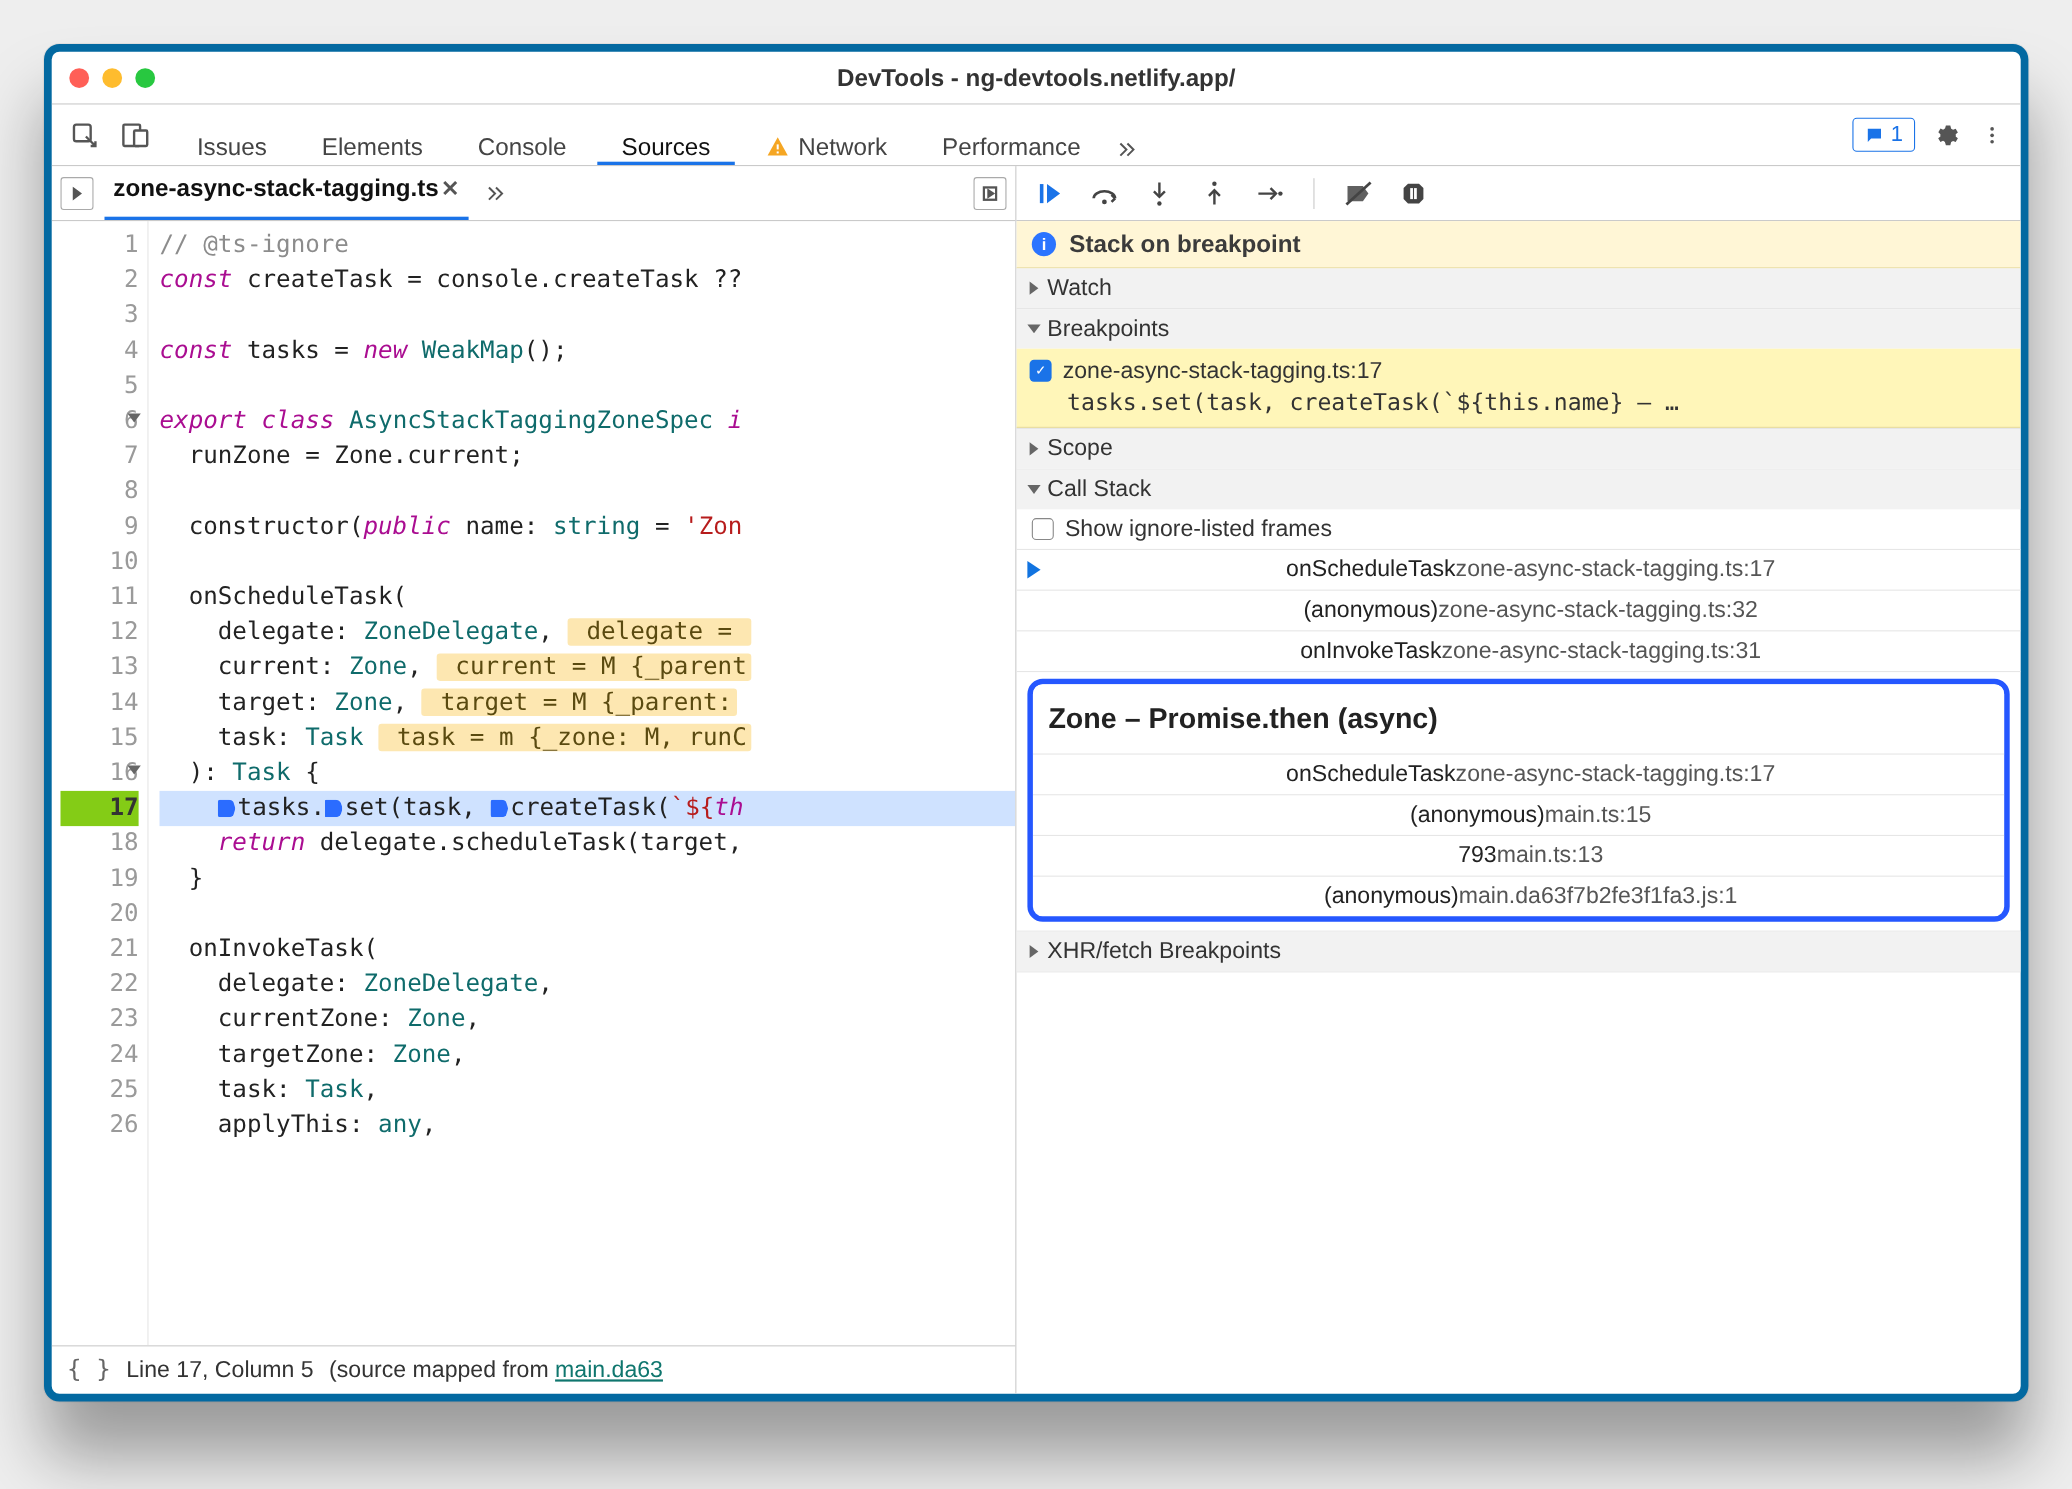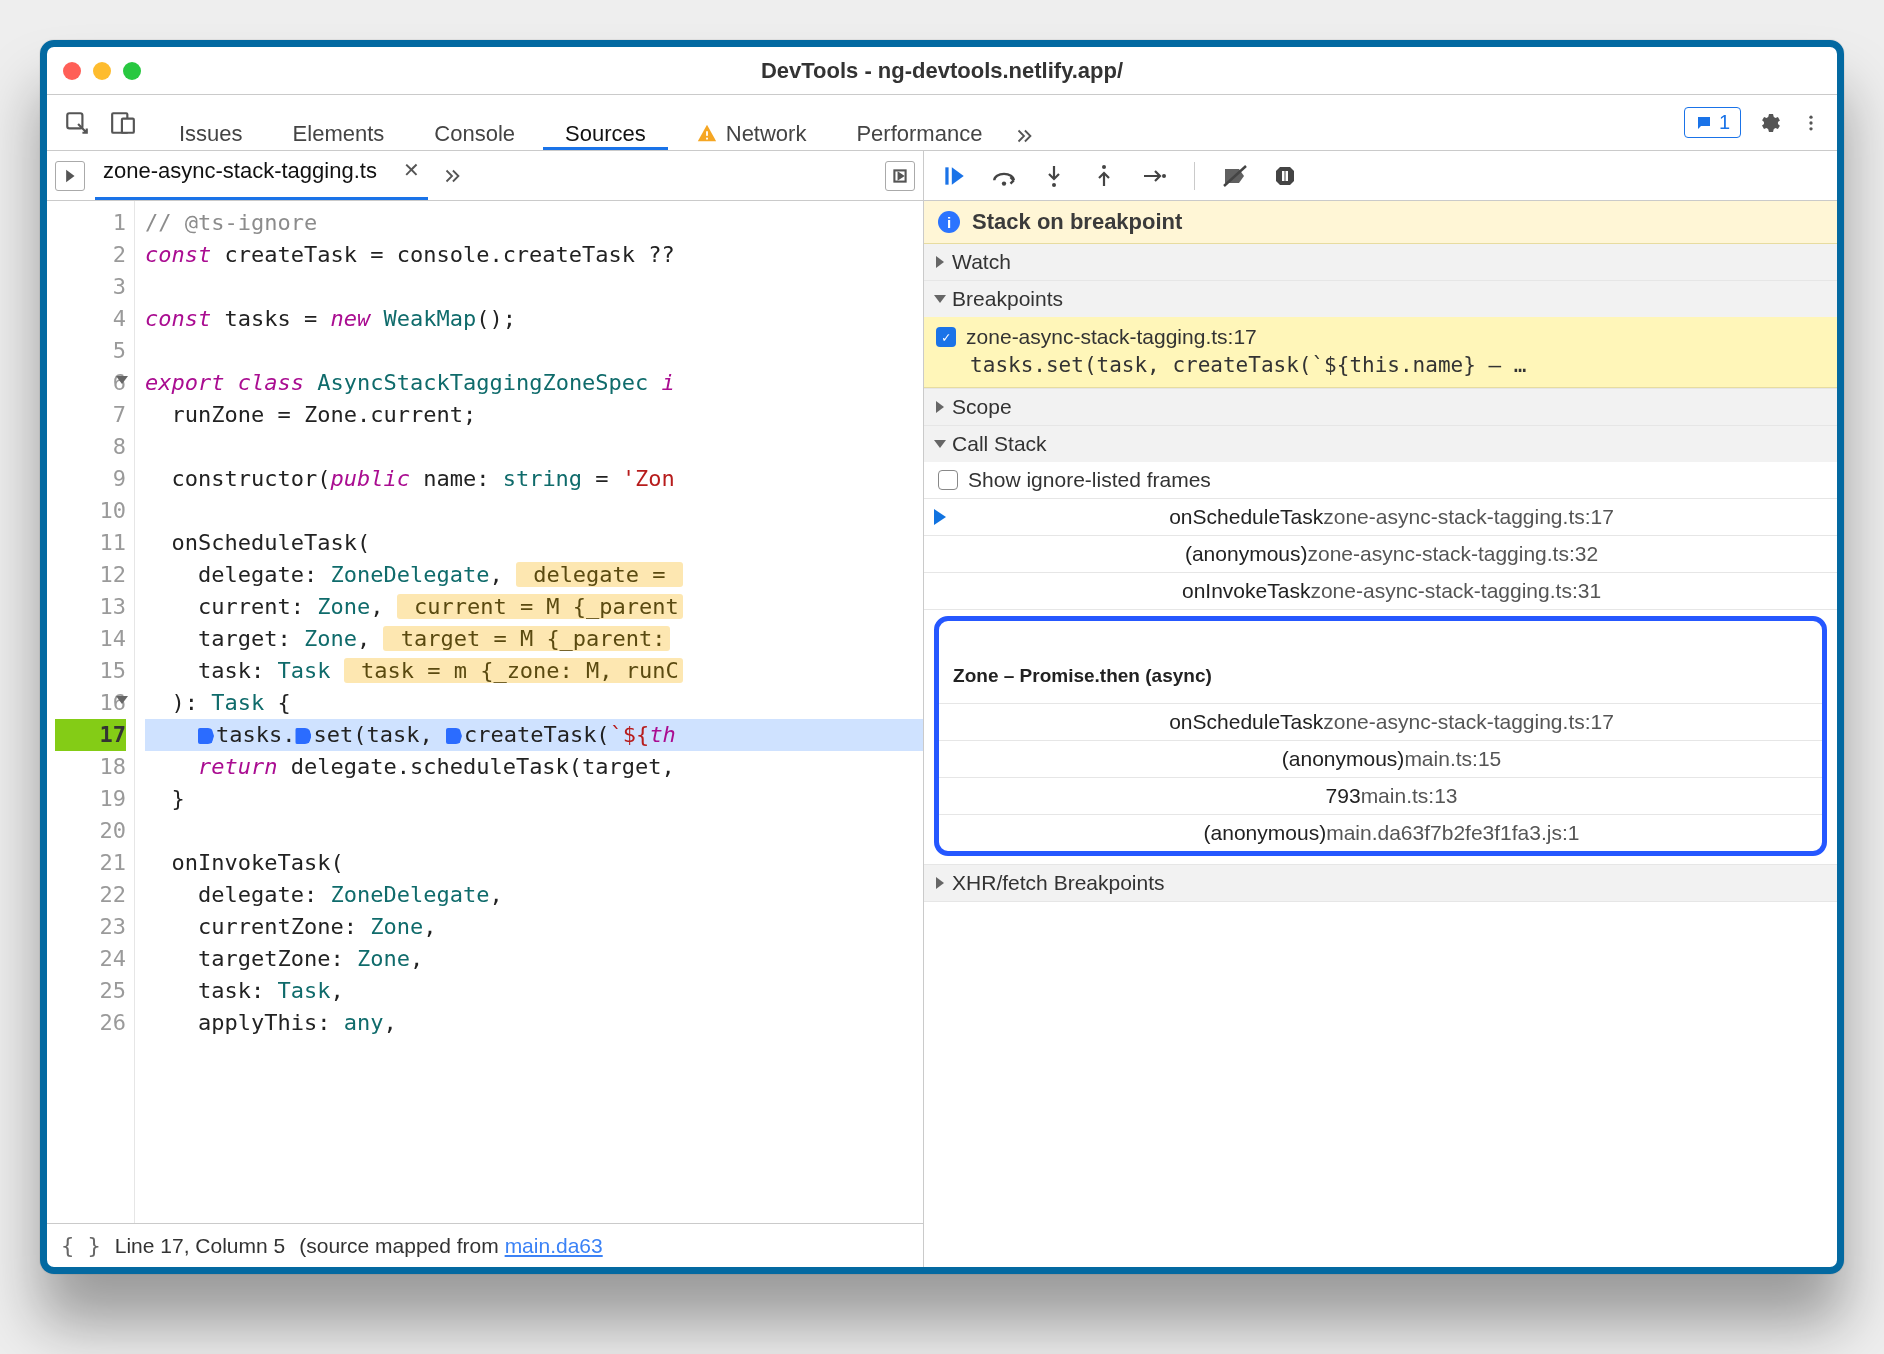"zone-async-stack-tagging.ts" .filetab { align-items: flex-start -> flex-end; font-weight: none -> bold; gap: 26px -> 2px }
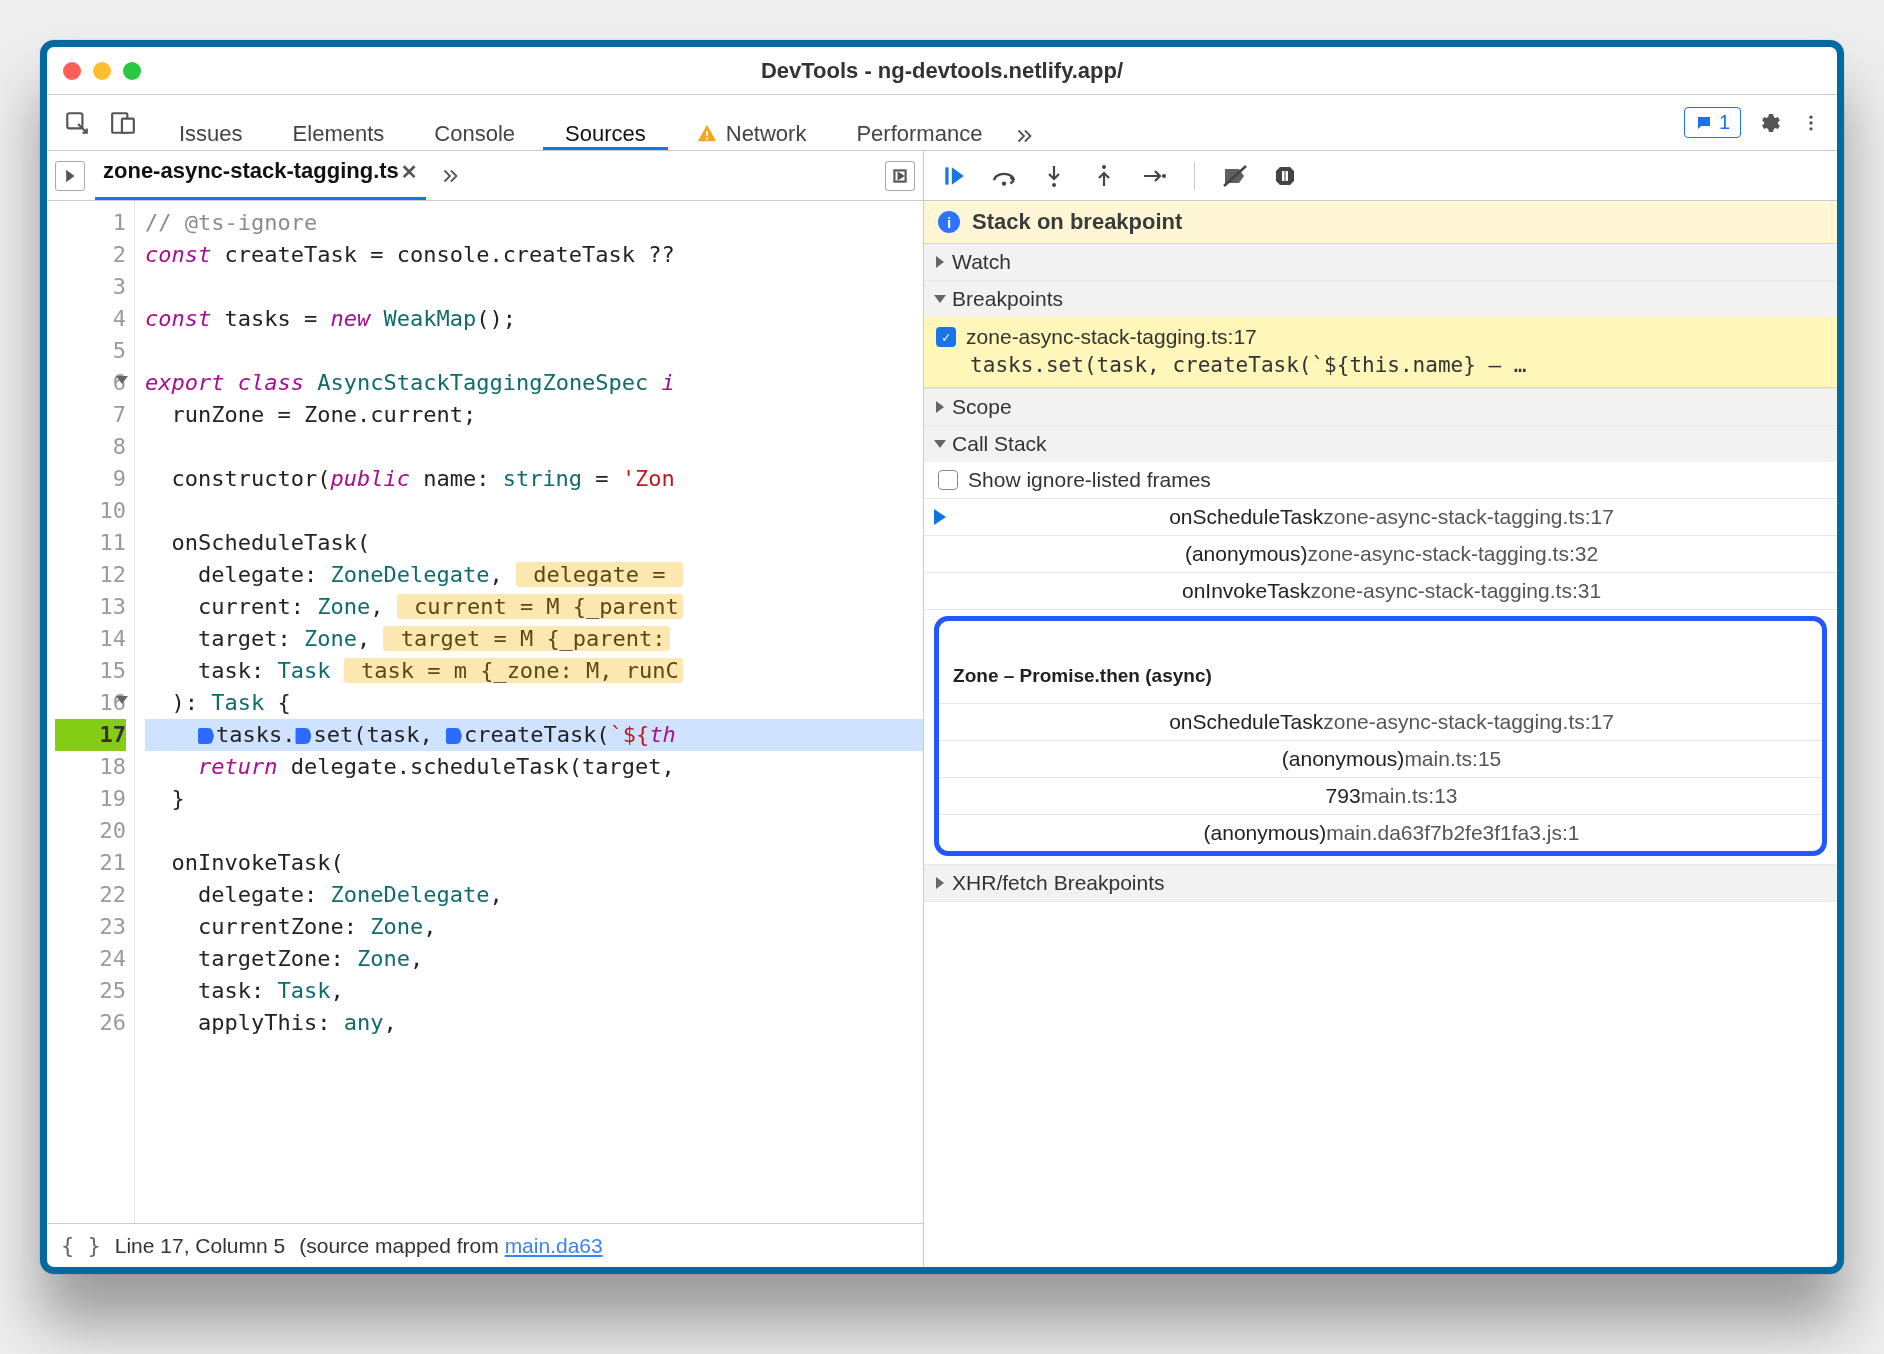"Zone – Promise.then (async)" .async-group .grp-head { font-size: 19px -> 26px; margin-top: 28px -> none }
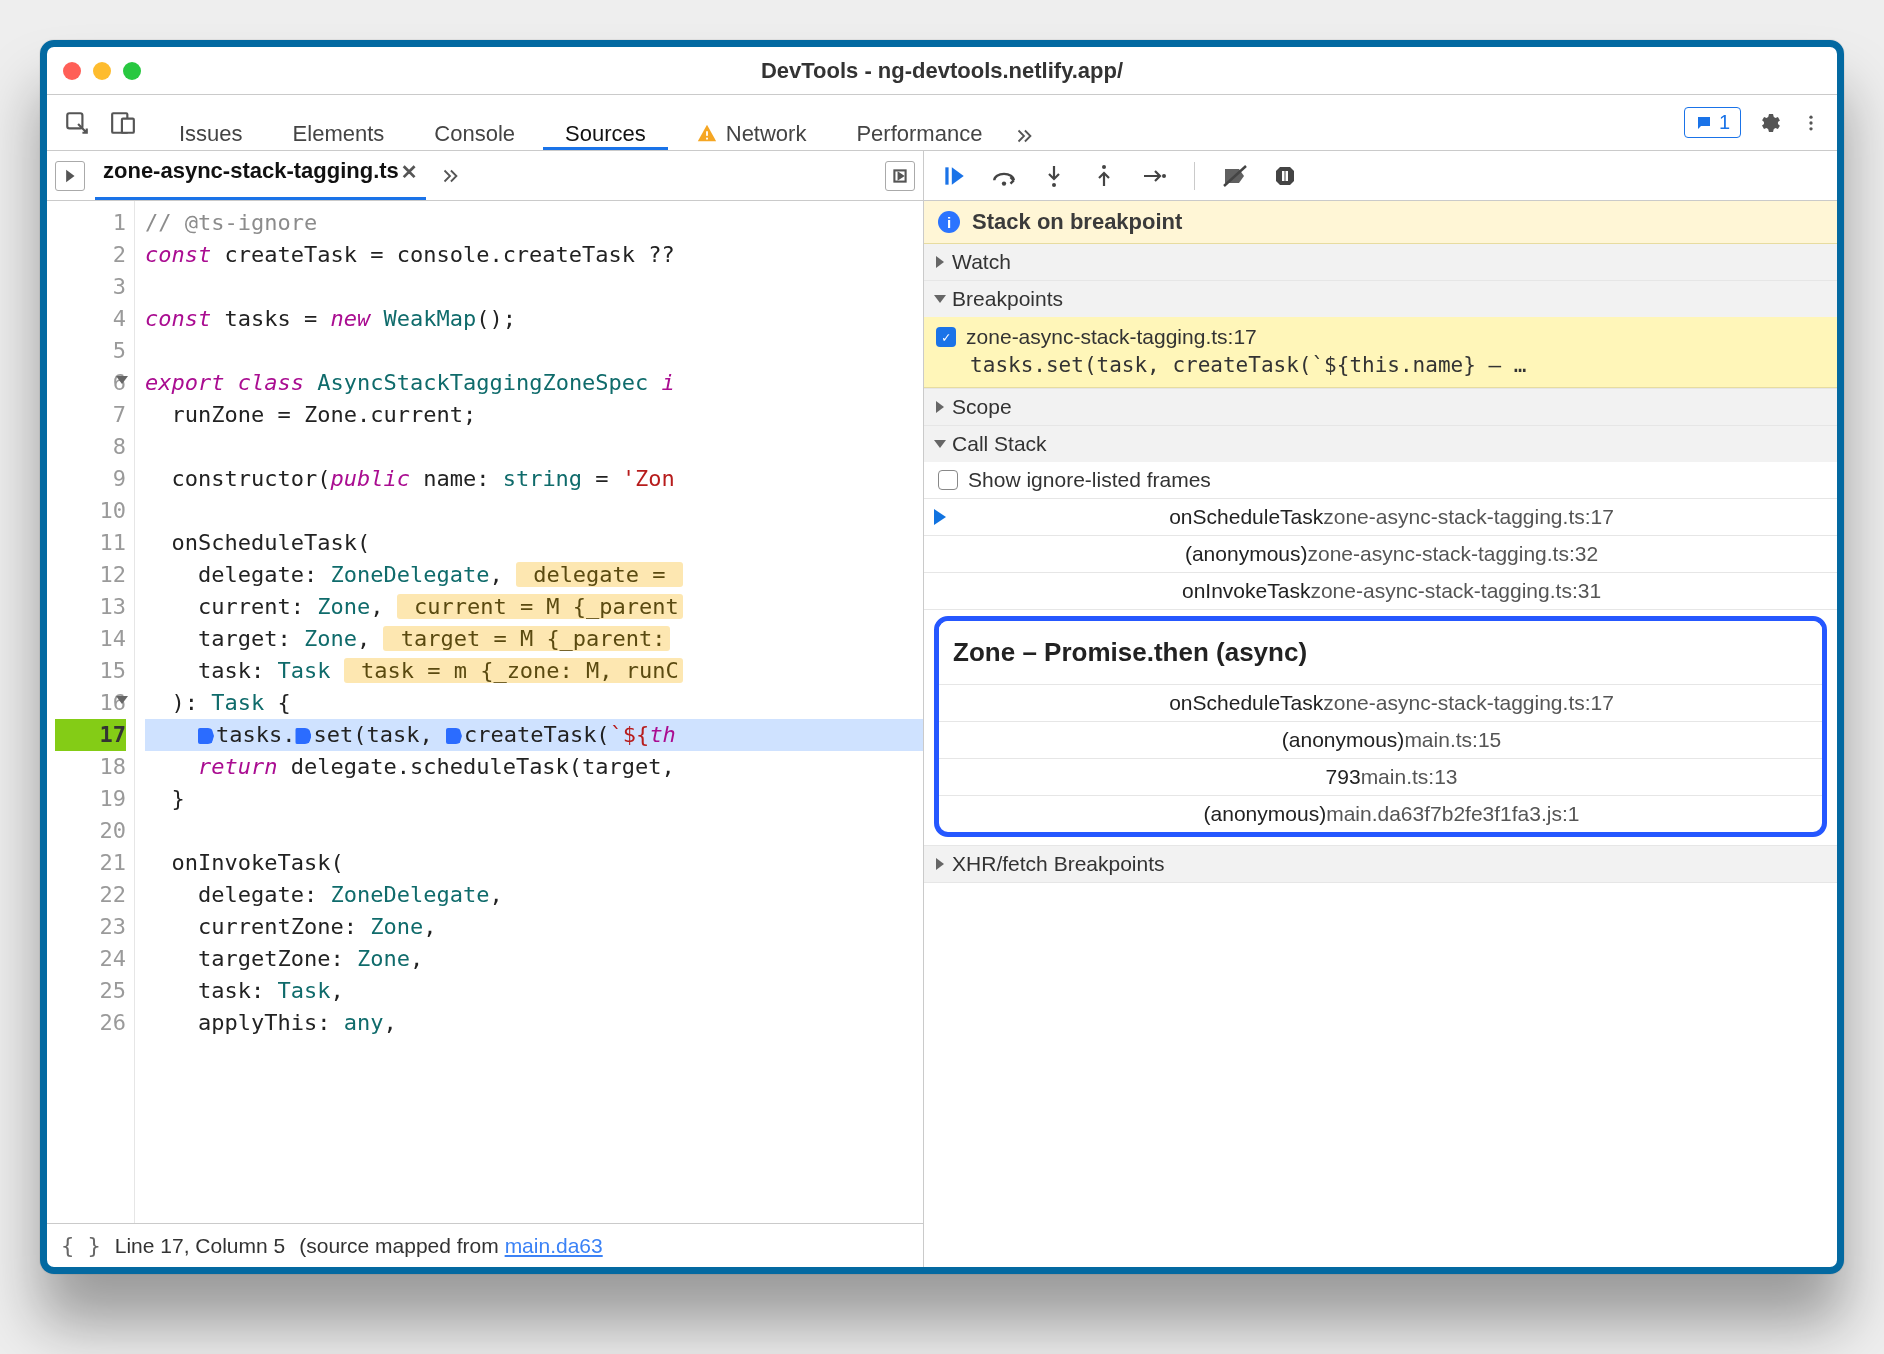"main.da63" .statusbar a { color: #3b82f6 -> #0f766e }
